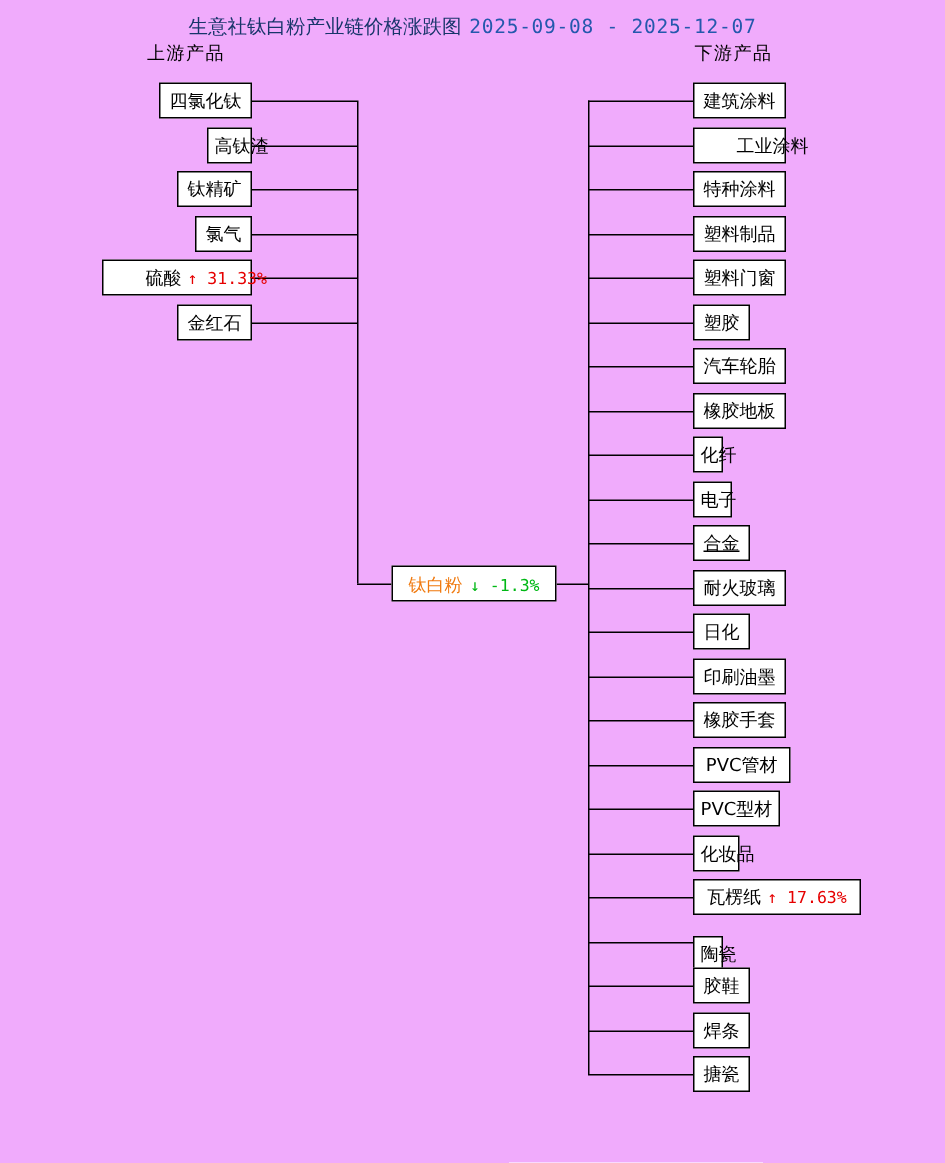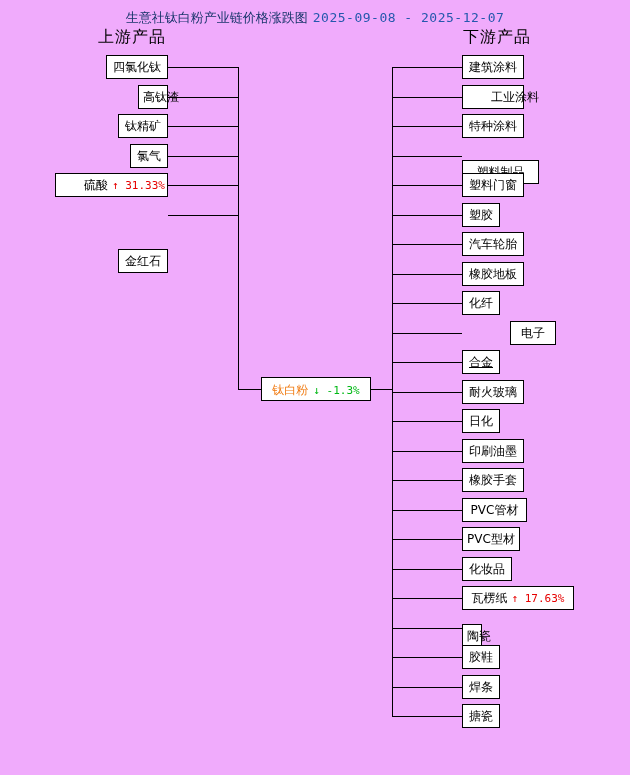"上游产品" .col-head { font-size: 16px -> 12px }
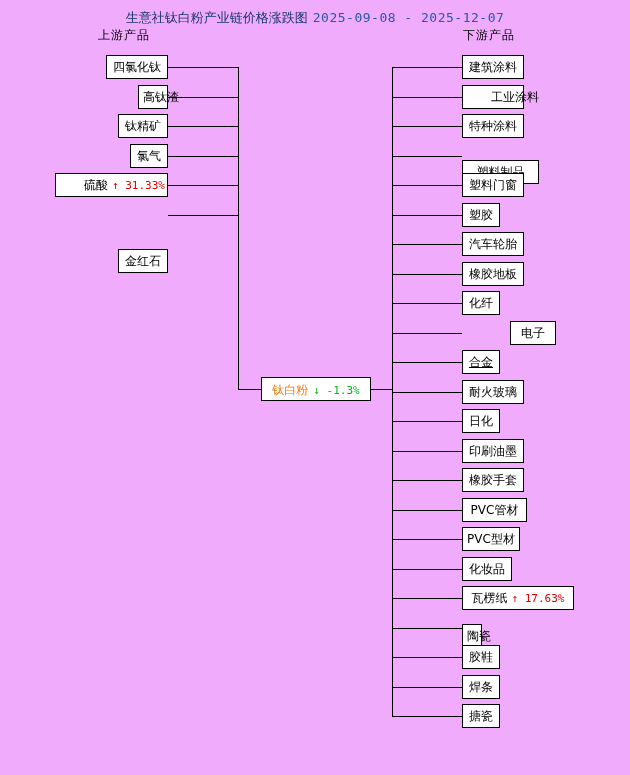"塑料制品" div.node { top: 160px -> 144px; width: 77px -> 62px }
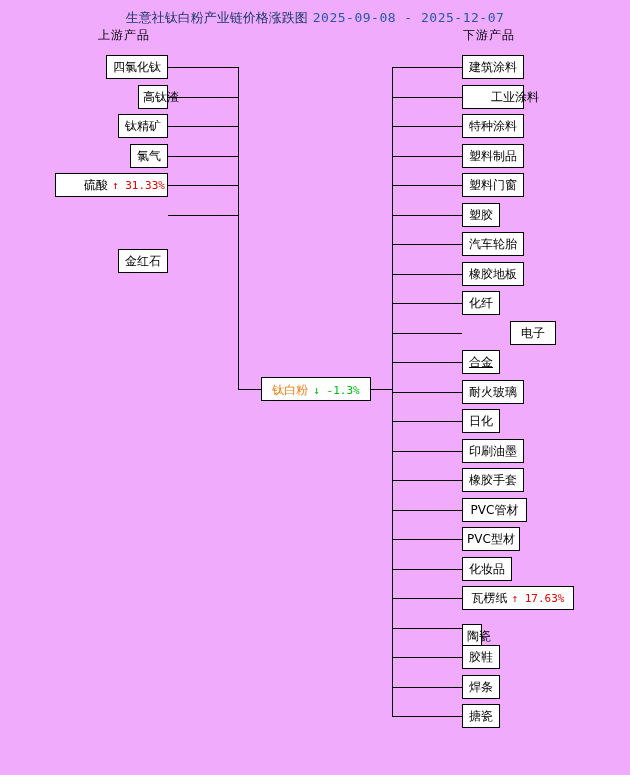"硫酸 ↑ 31.33%" div.node { width: 113px -> 100px }
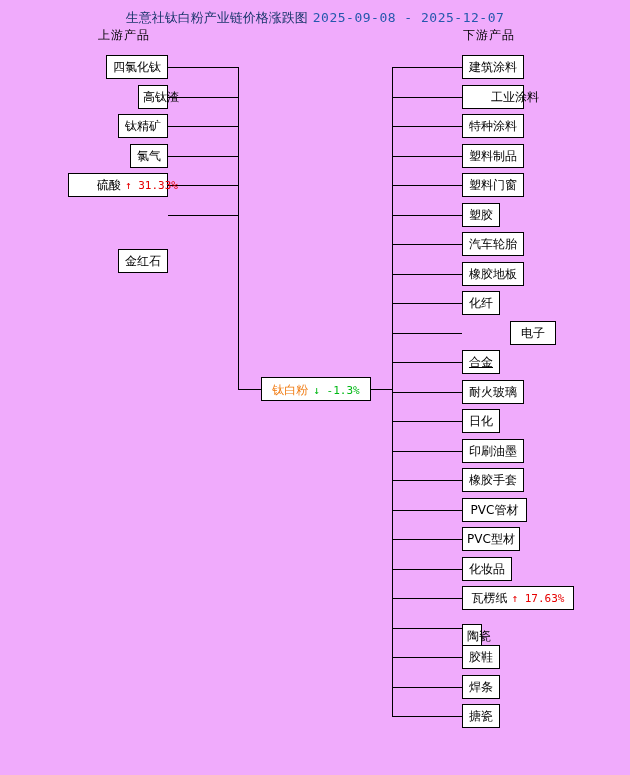"金红石" div.node { margin-top: 46px -> none }
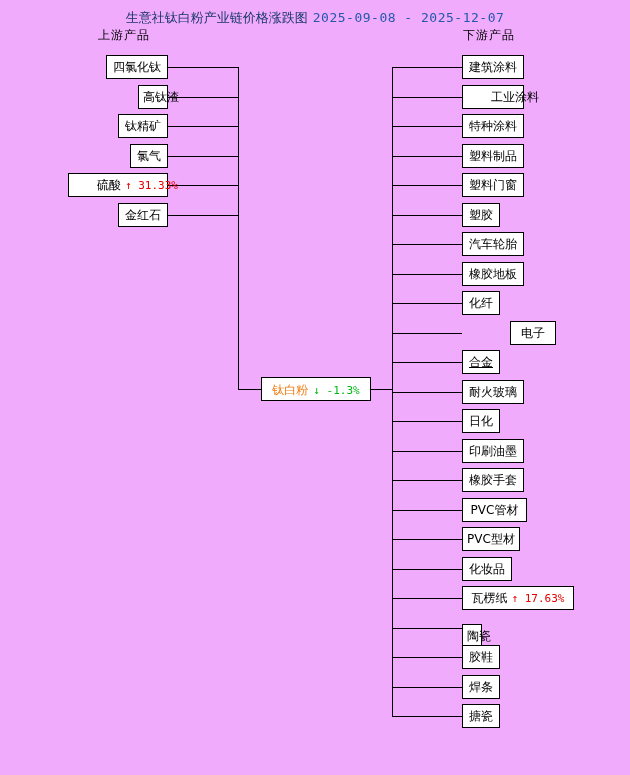"化纤" div.node { width: 38px -> 20px }
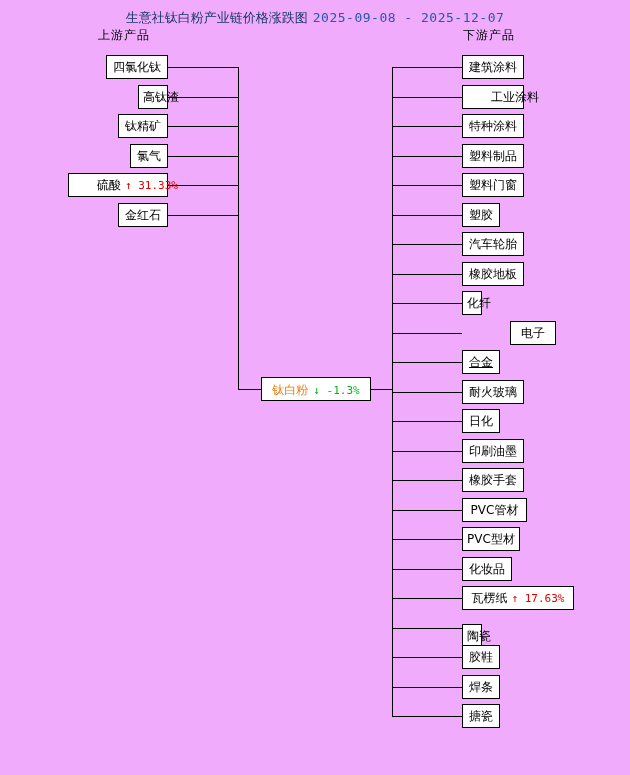"电子" div.node { margin-left: 48px -> none; width: 46px -> 26px }
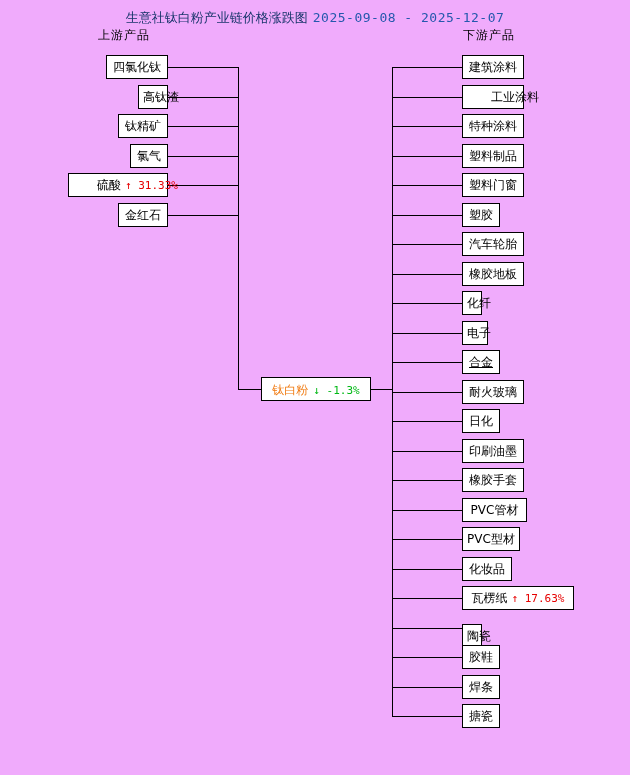"化妆品" div.node { width: 50px -> 31px }
